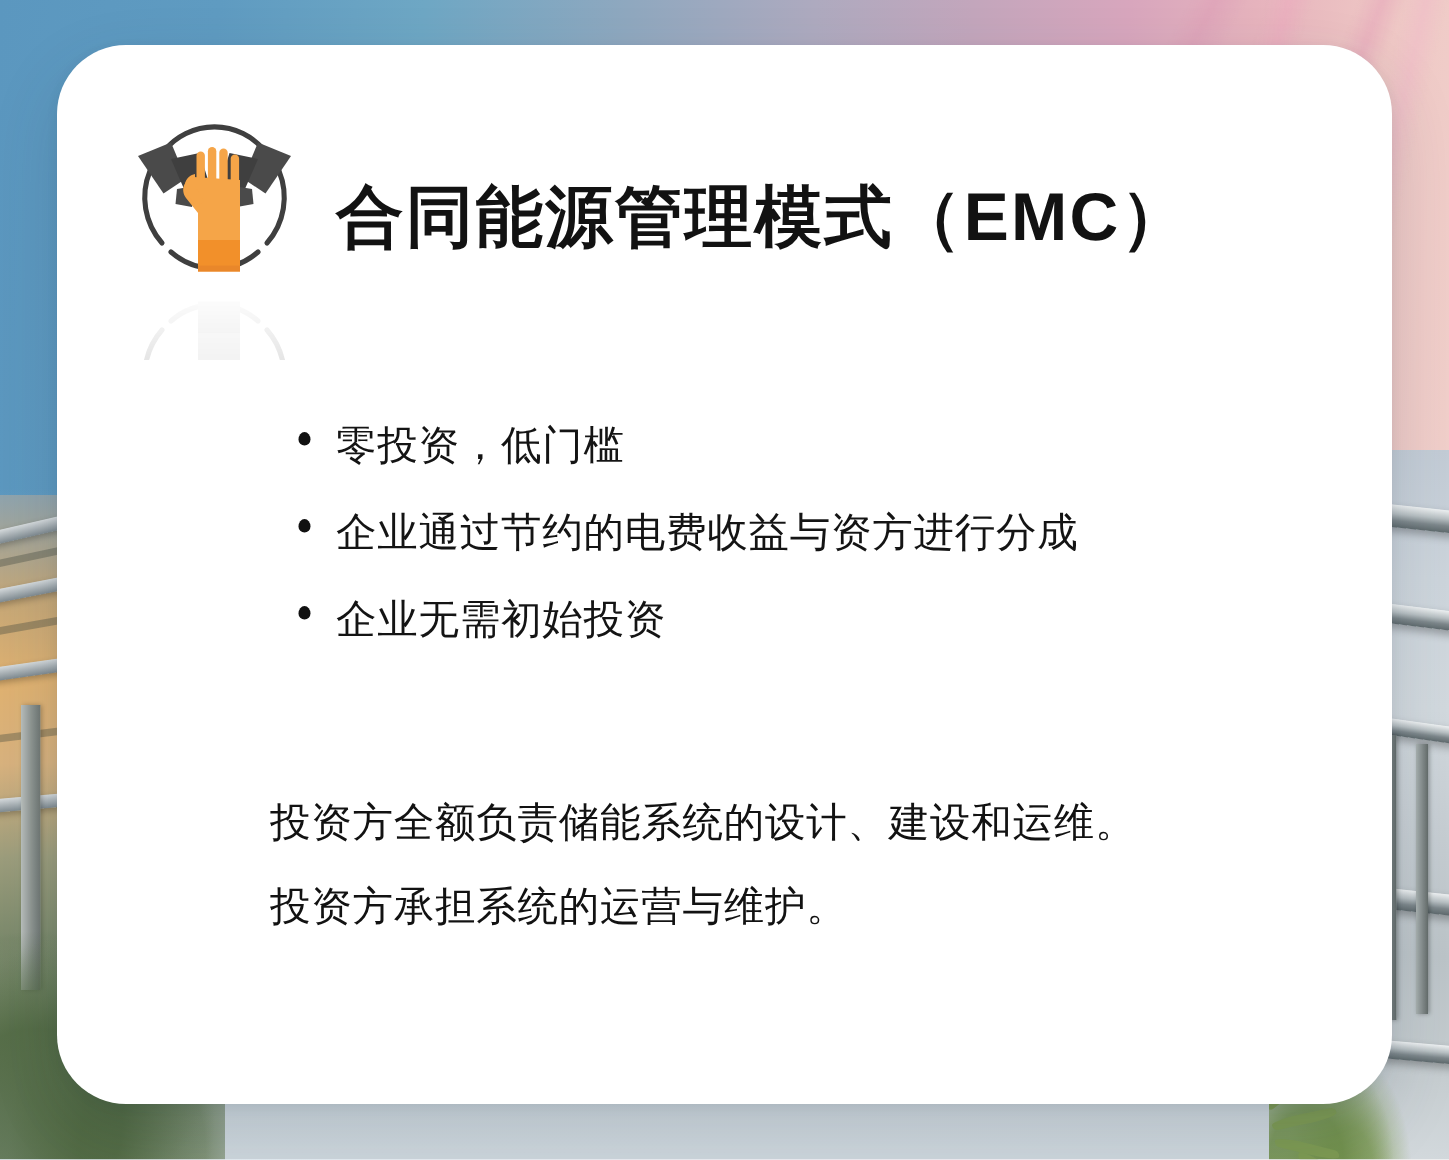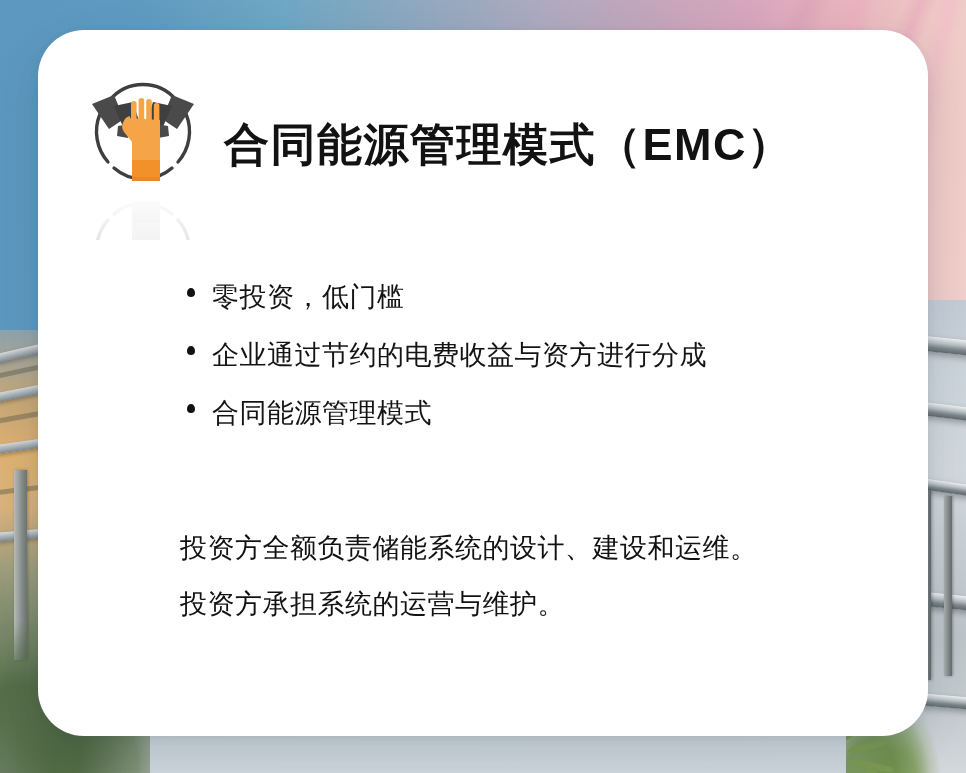"零投资，低门槛" .bullets { left: 144px -> 156px }
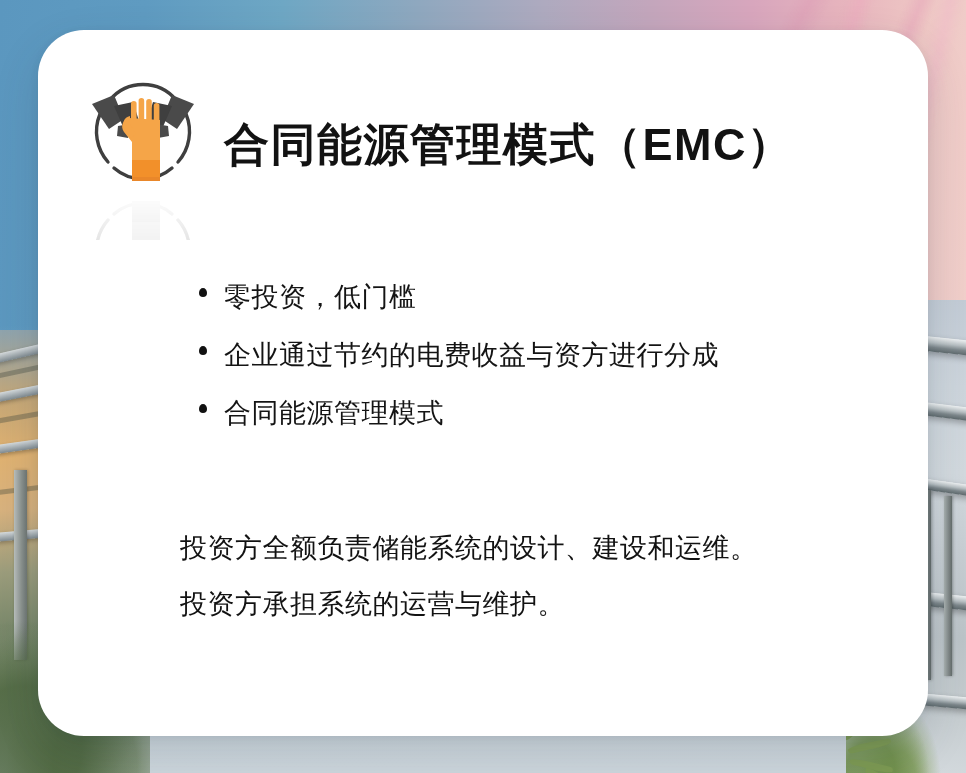"合同能源管理模式" span { text: 合同能源管理模式 -> 企业无需初始投资 }
